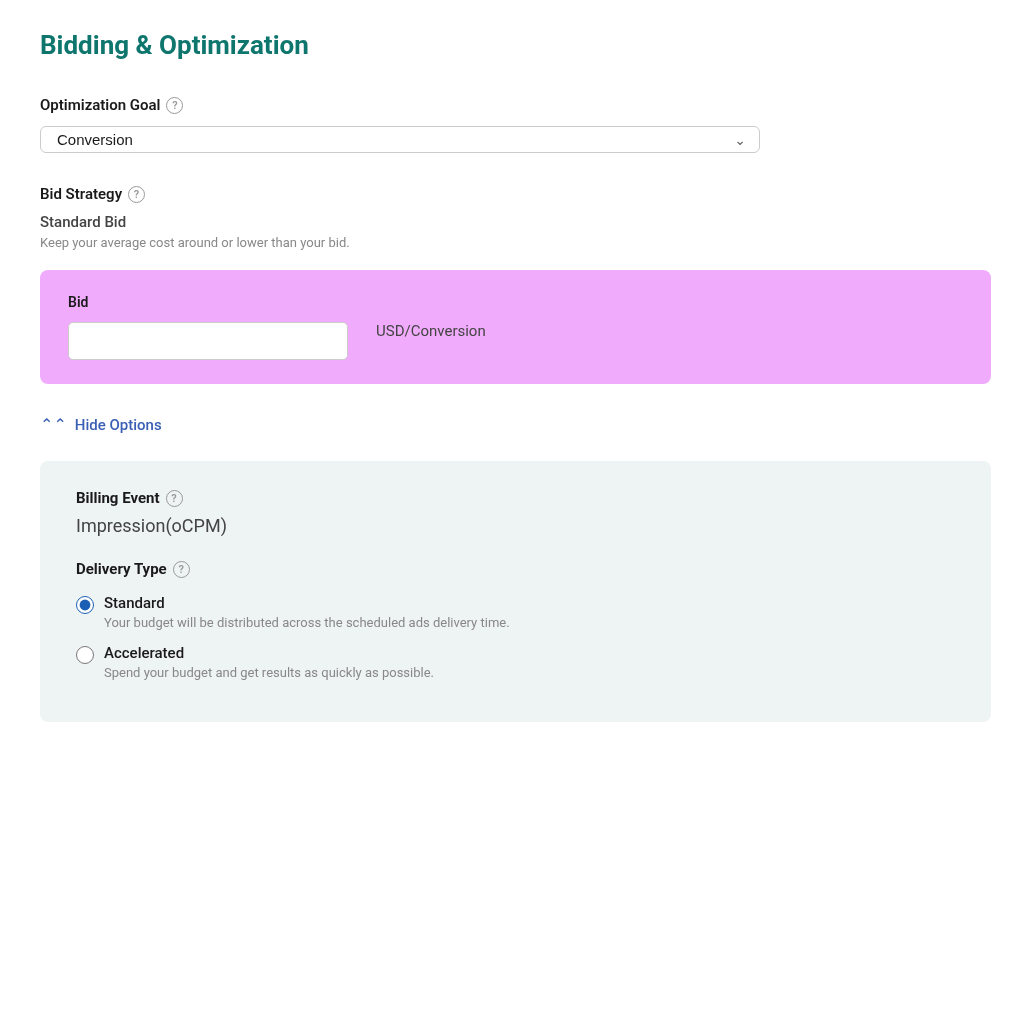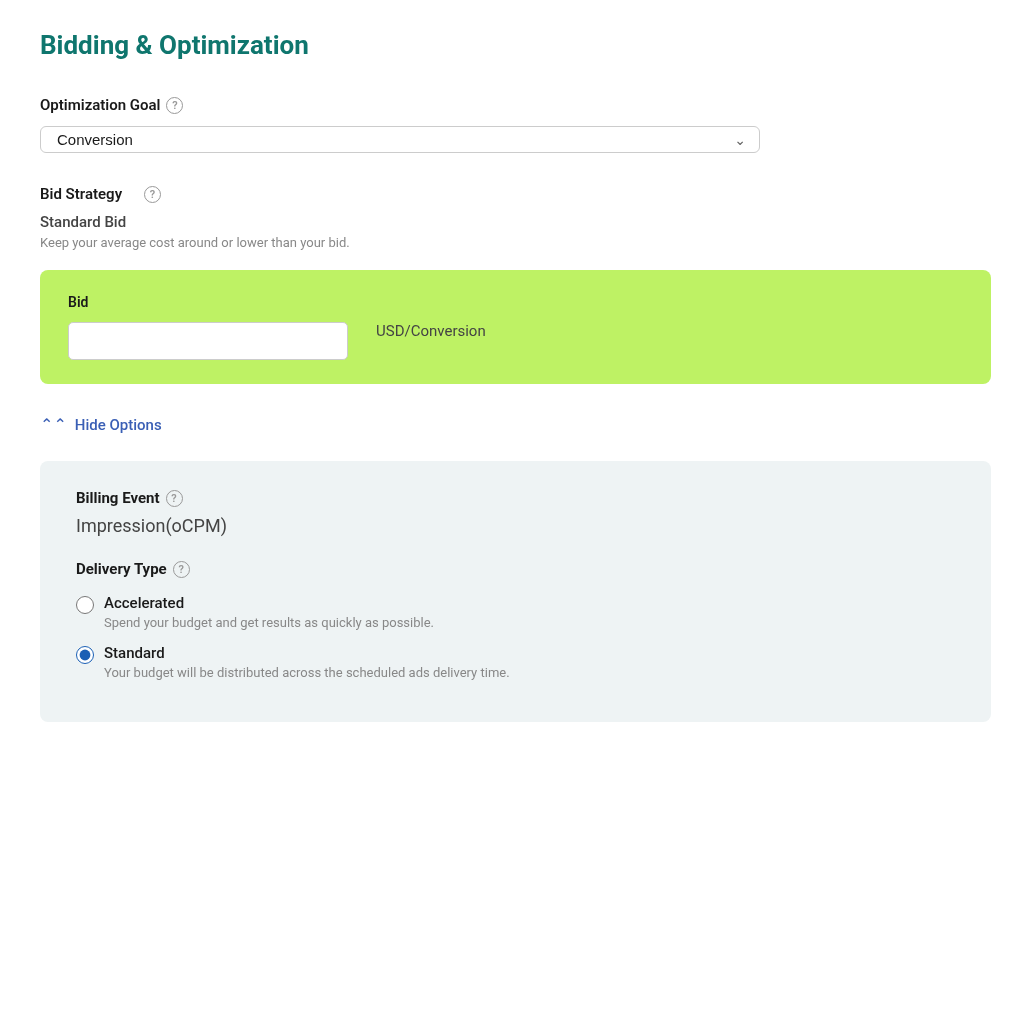"Bid Strategy" .bid-strategy-title { gap: 22px -> 6px }
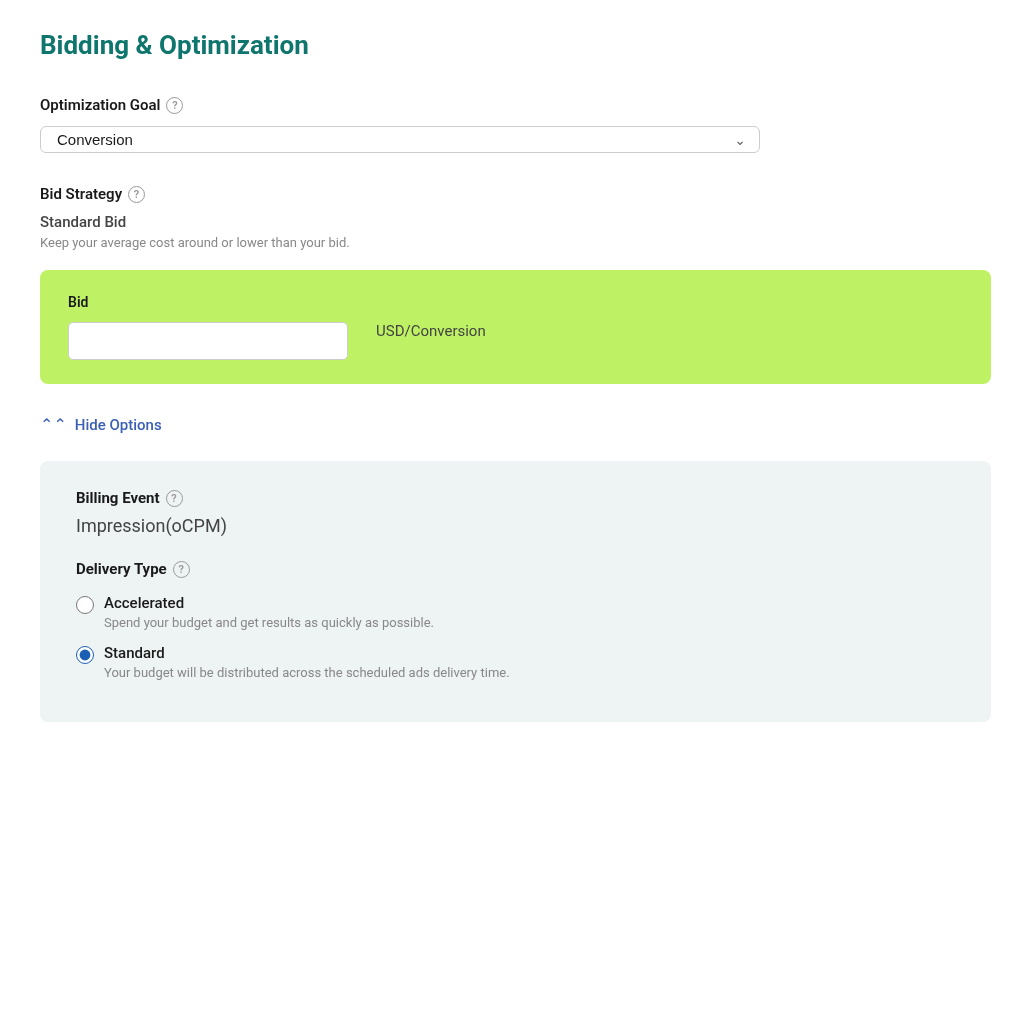"Bid" .bid-box { background: #bef264 -> #f0abfc }
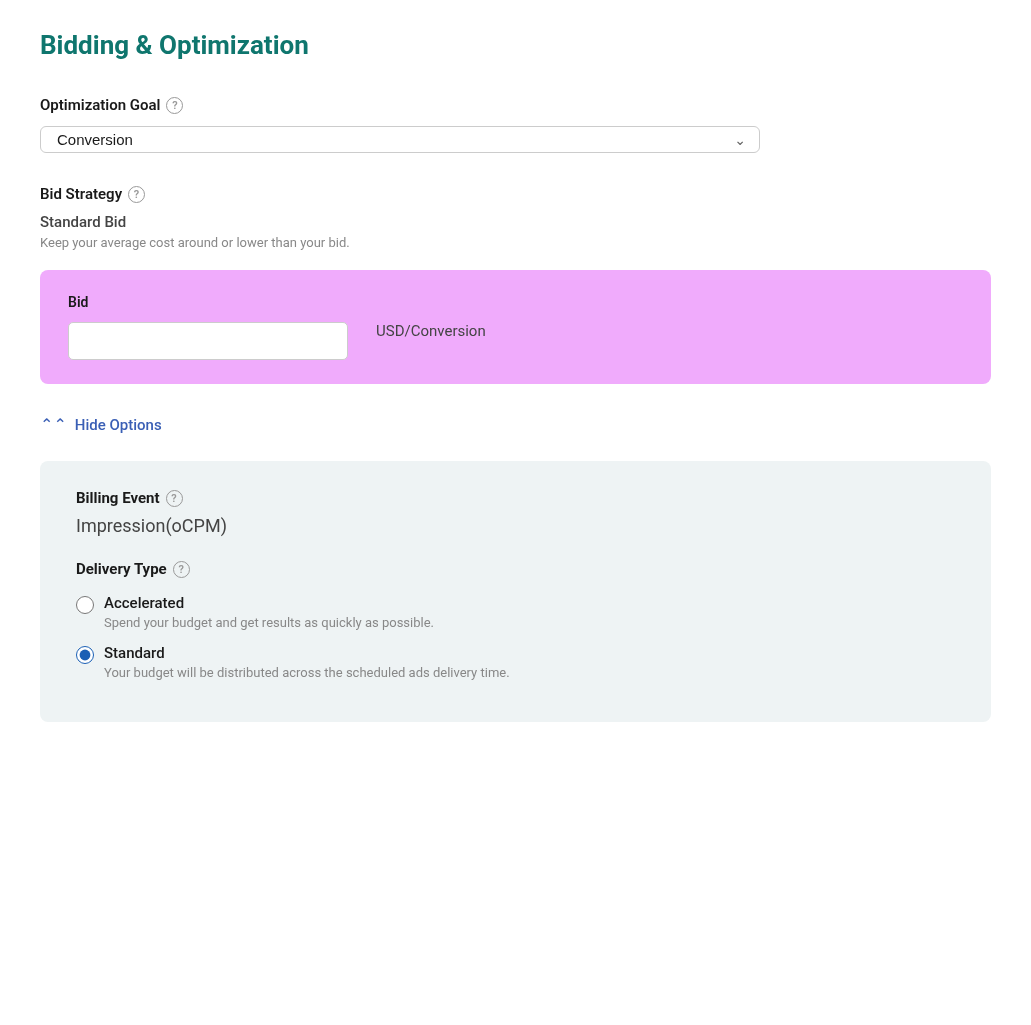"Accelerated" div.radio-option { order: before "Standard" -> after "Standard" }
